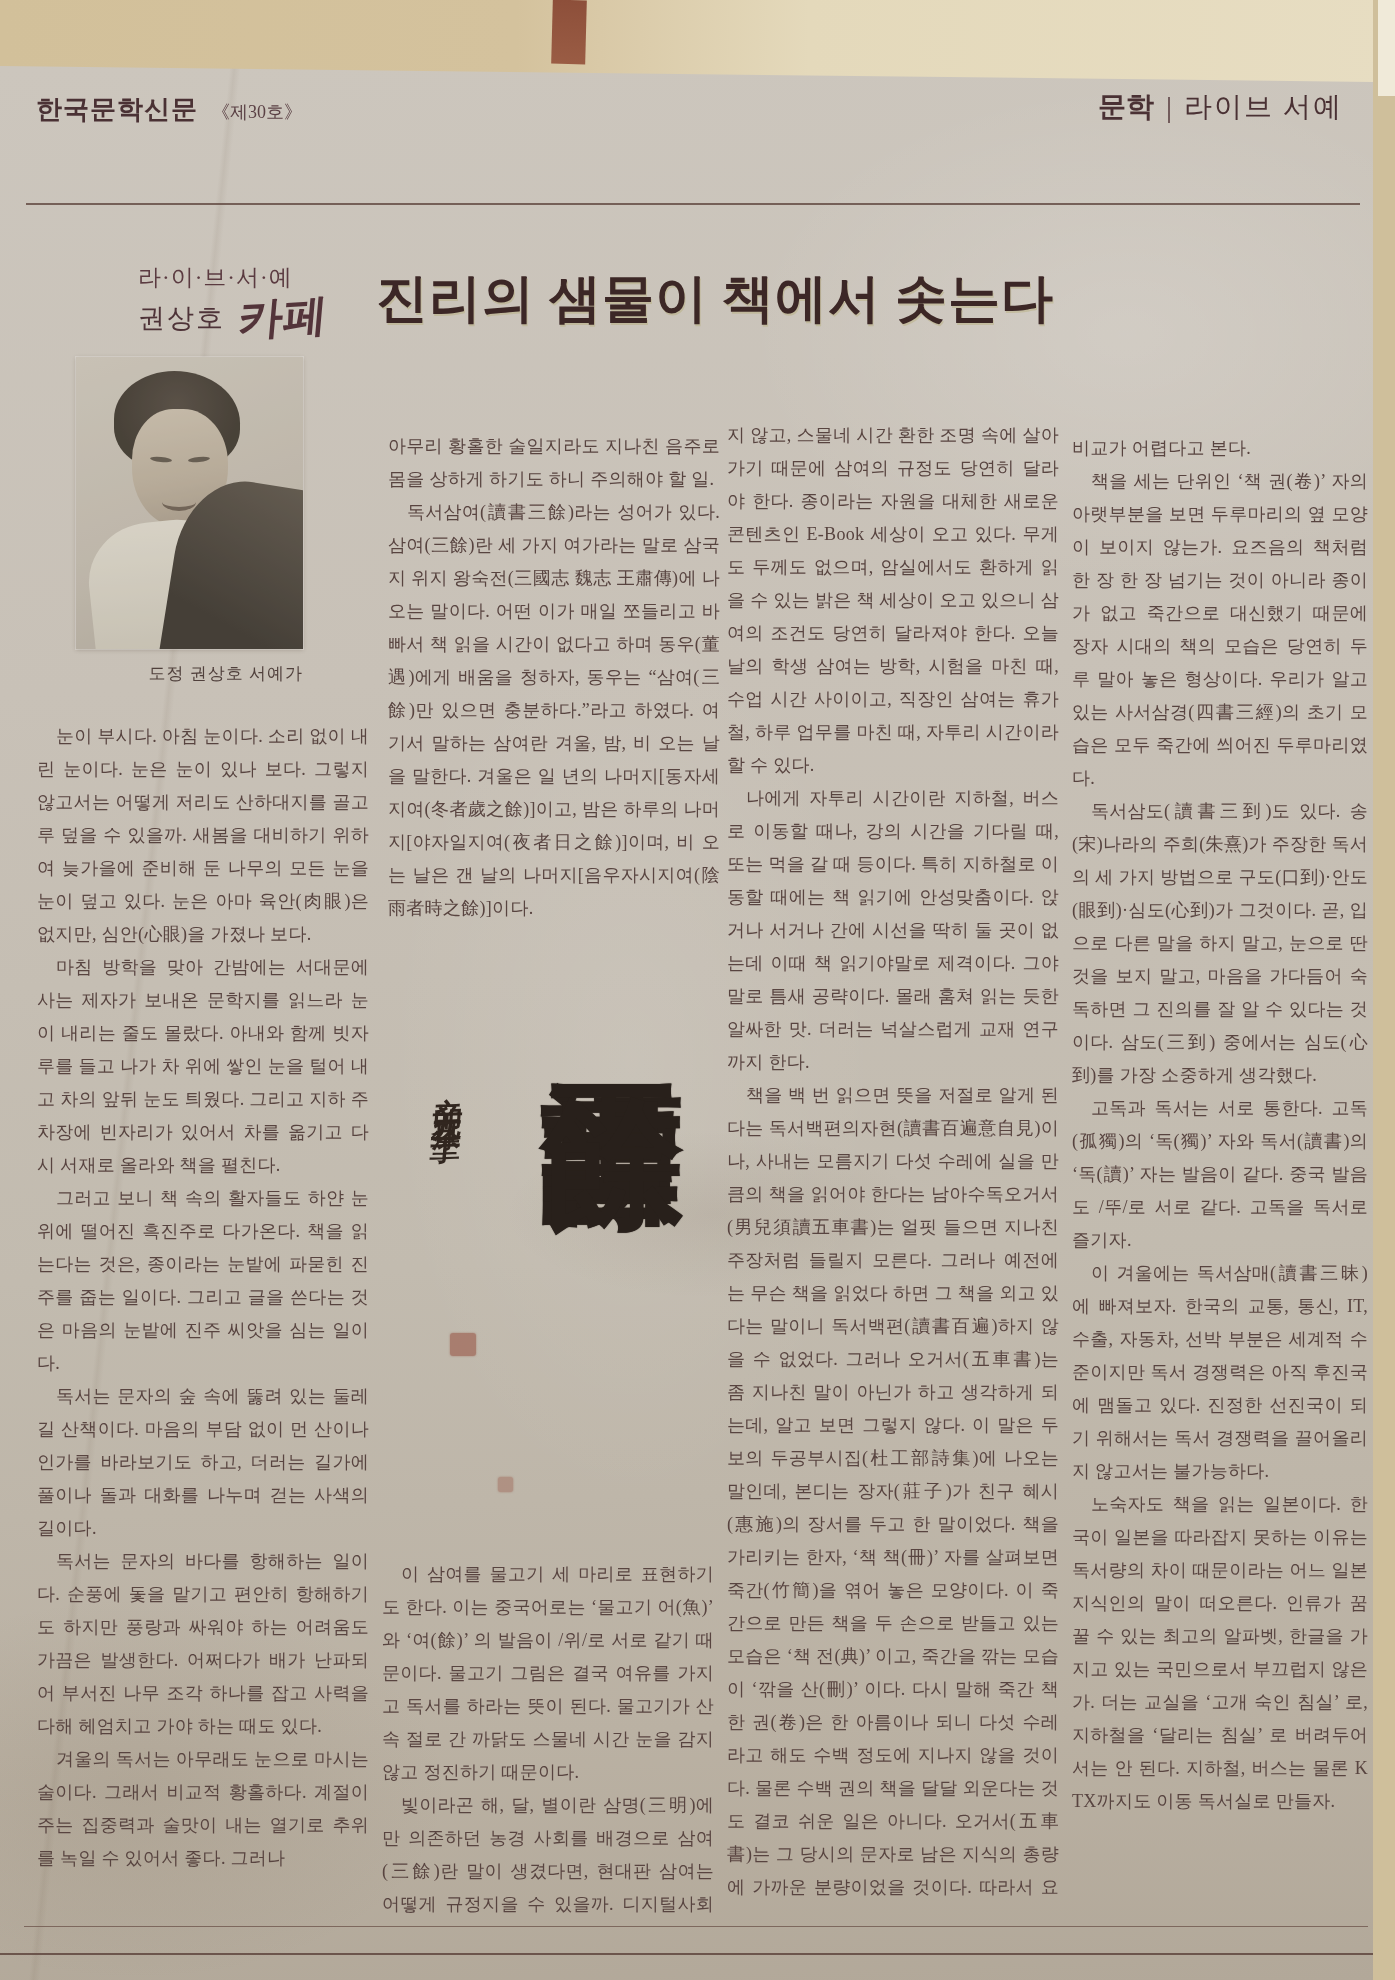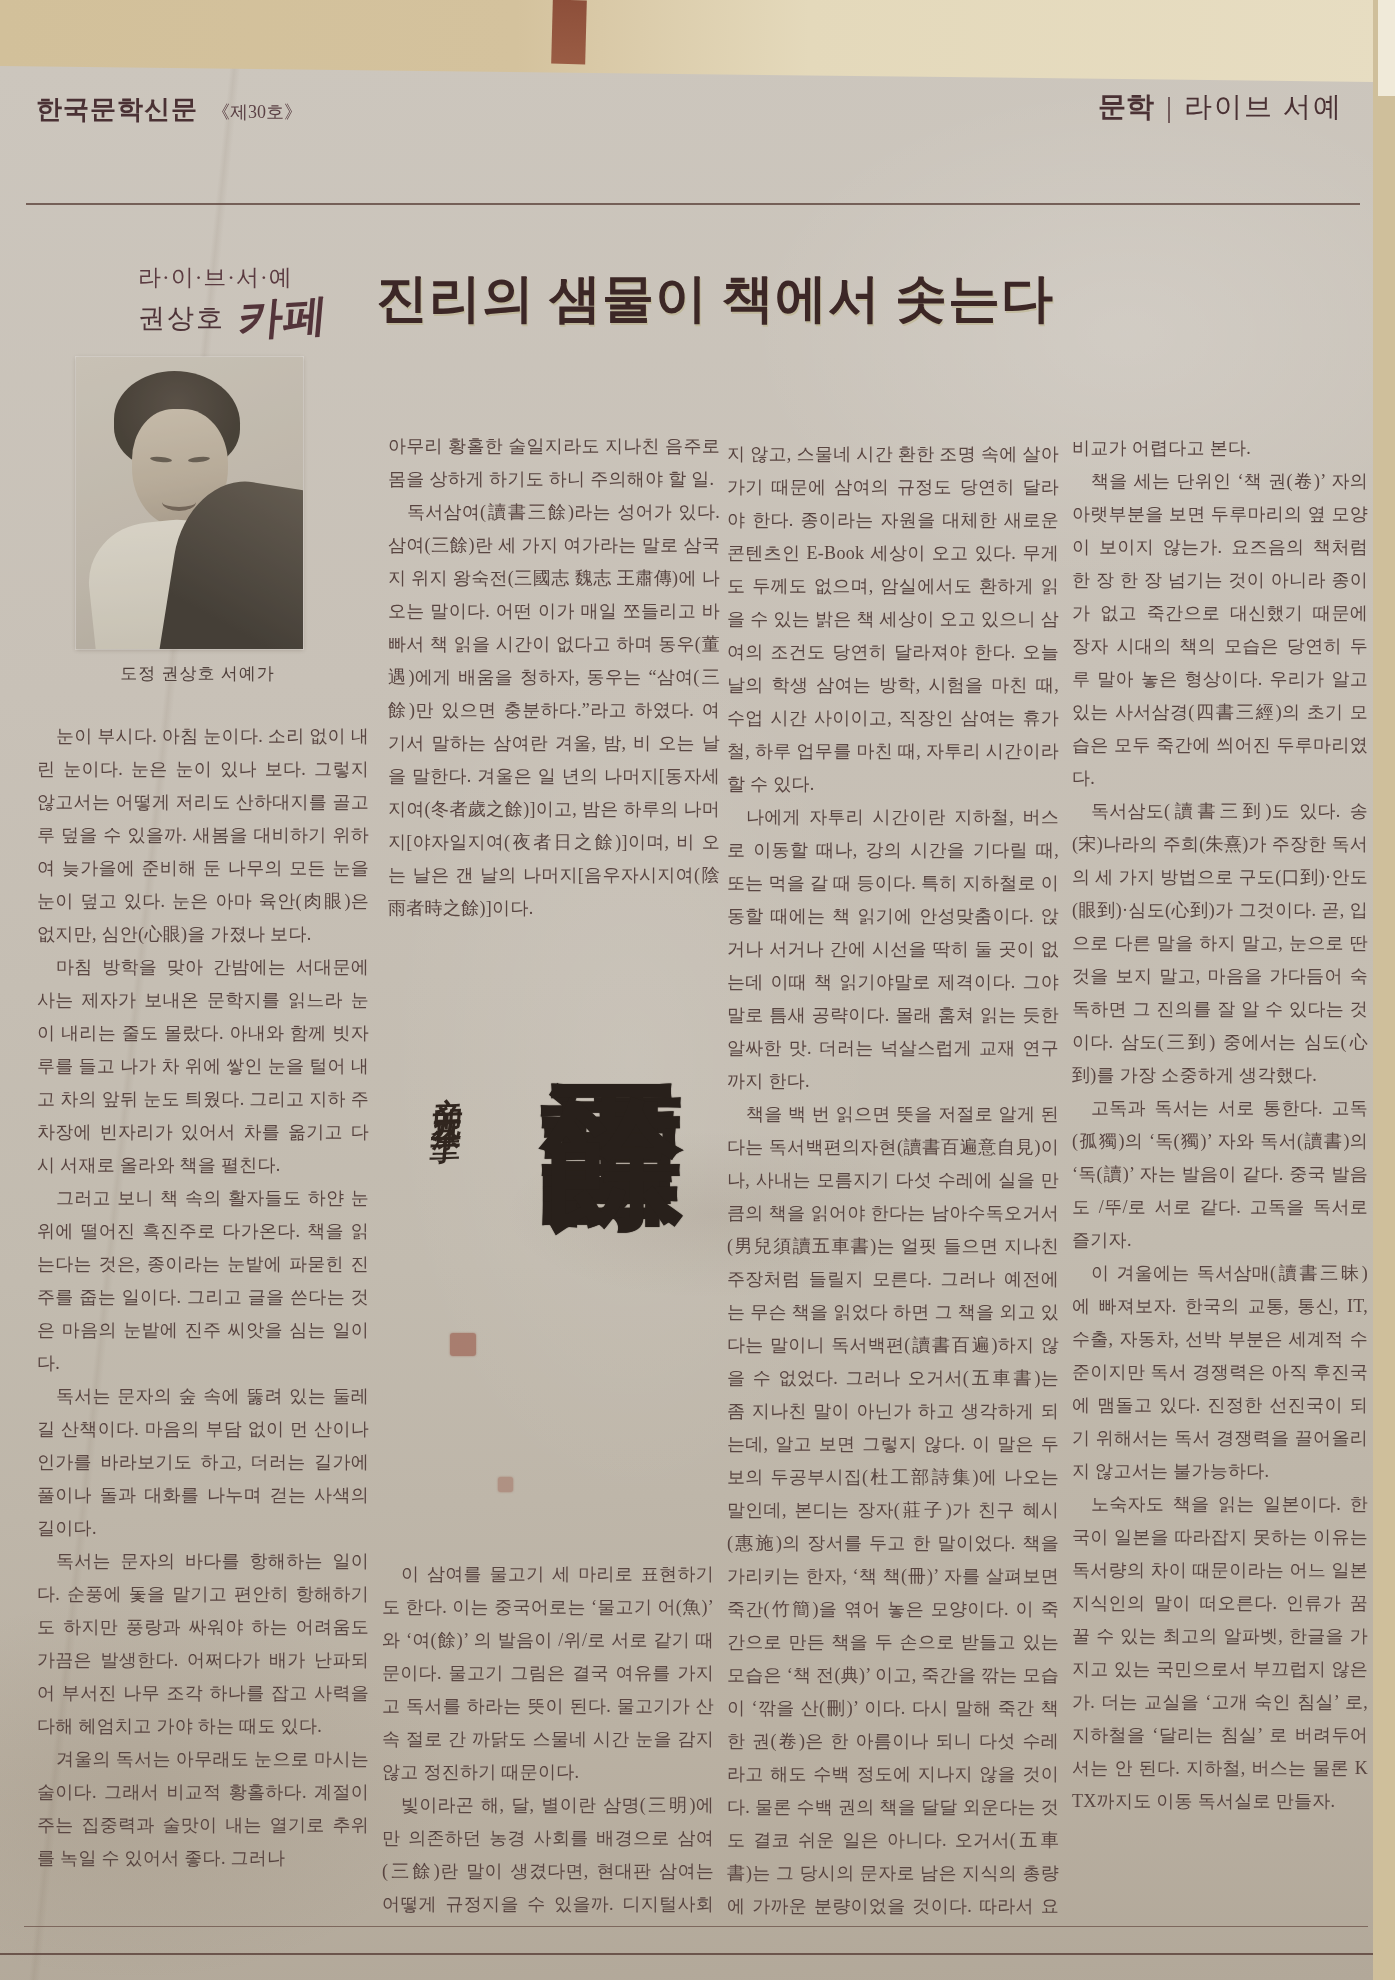"지 않고, 스물네 시간 환한" .col3 { top: 372px -> 353px }
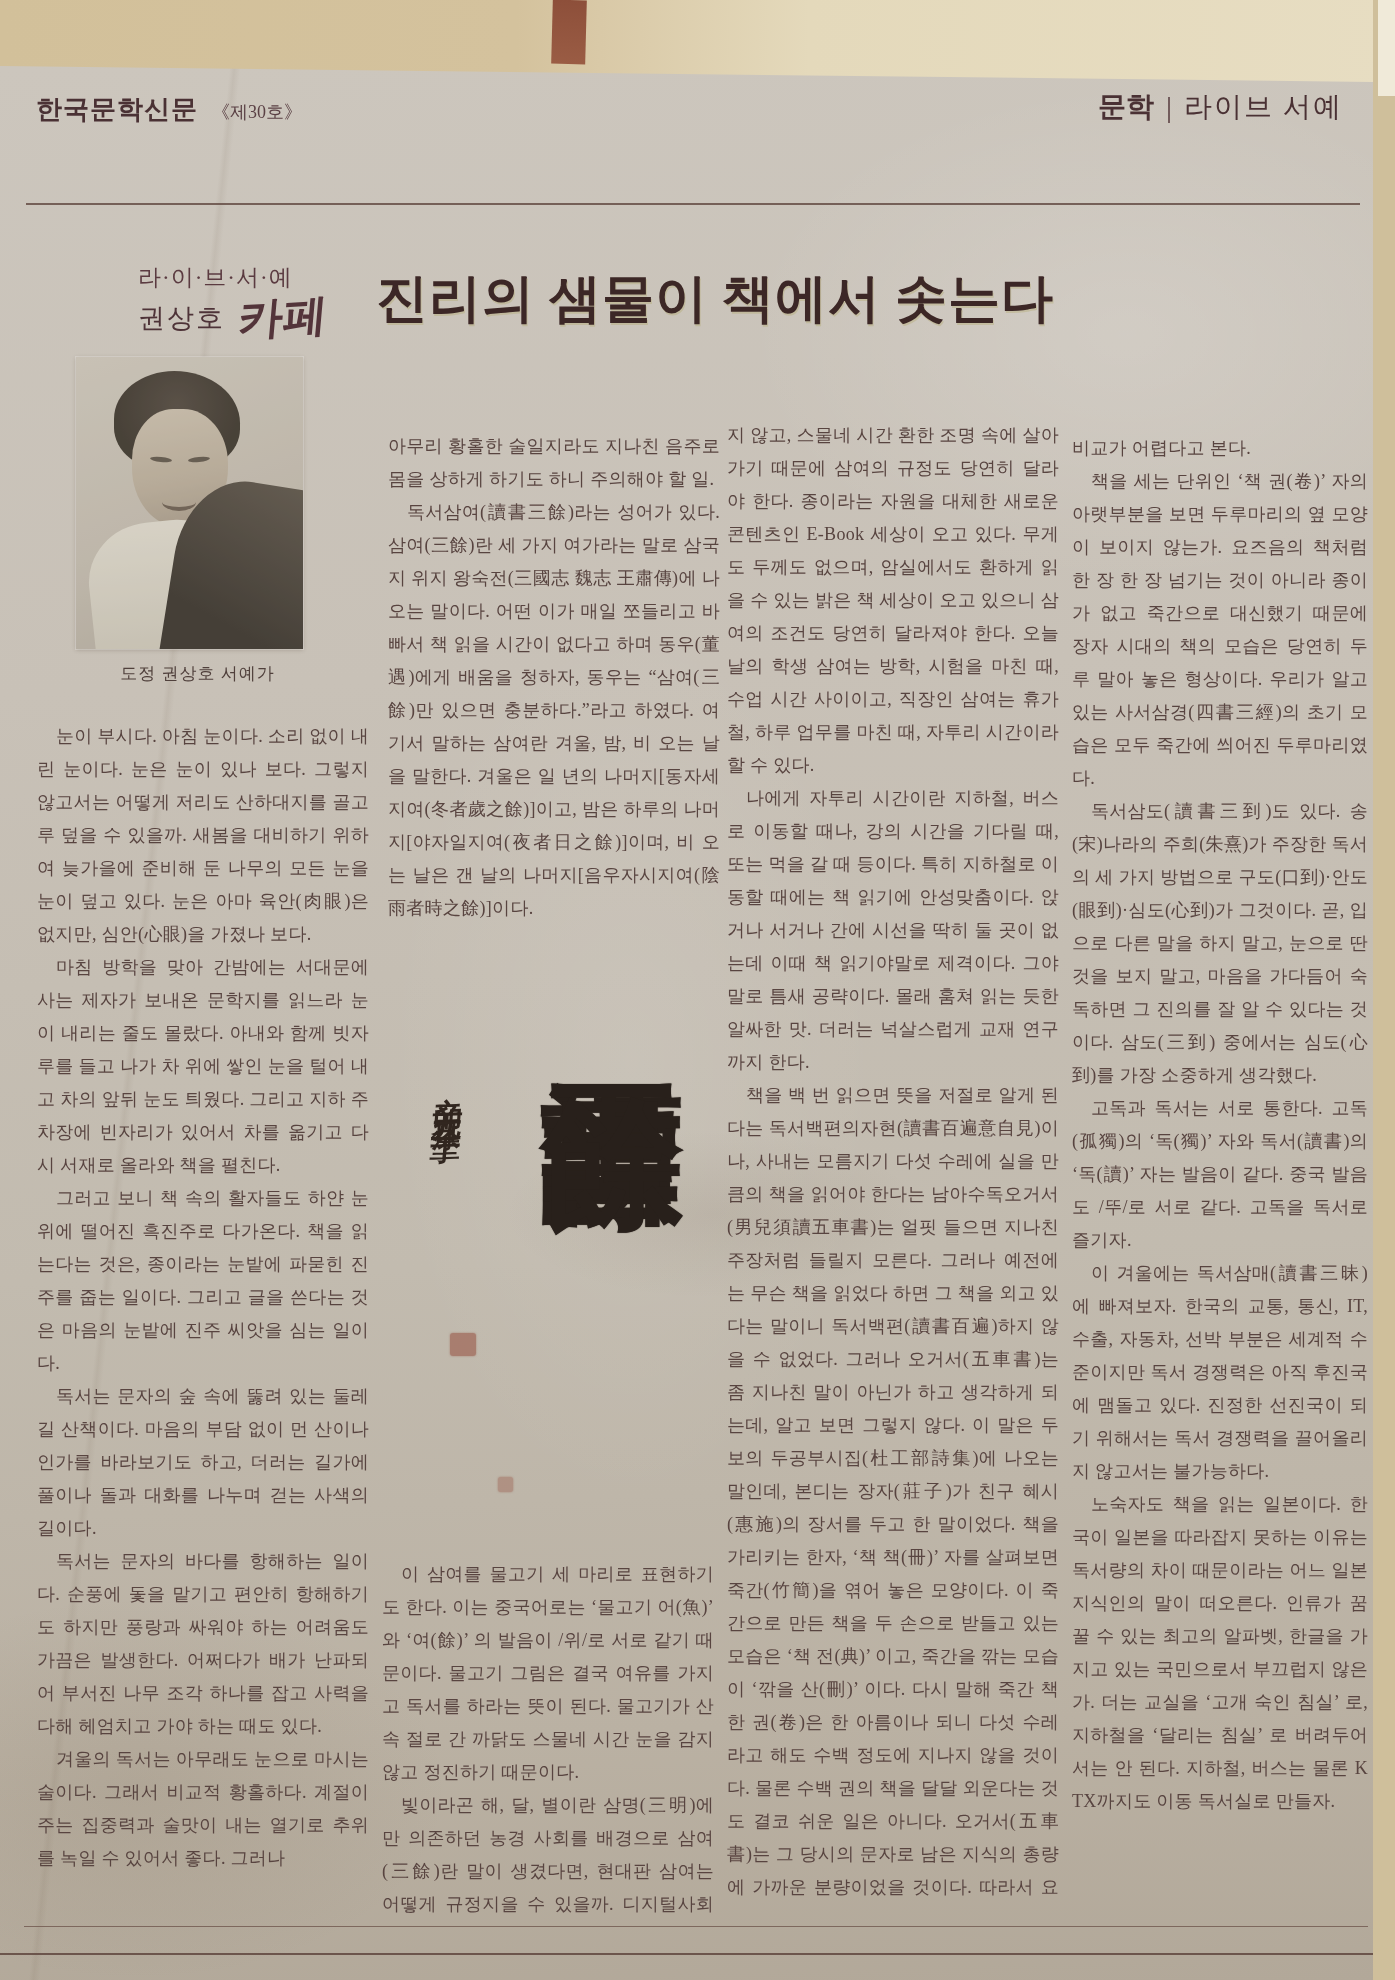"도정 권상호 서예가" .photo-caption { left: 84px -> 76px; text-align: center -> right }
